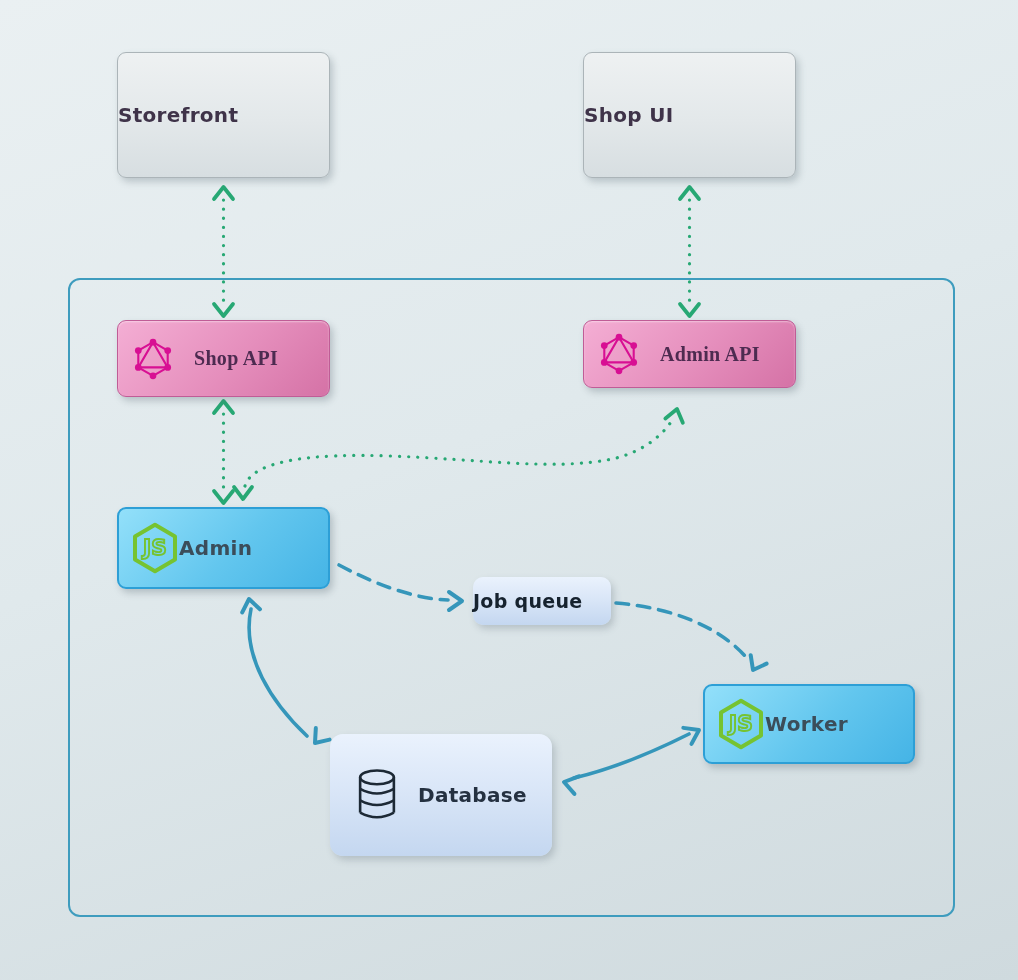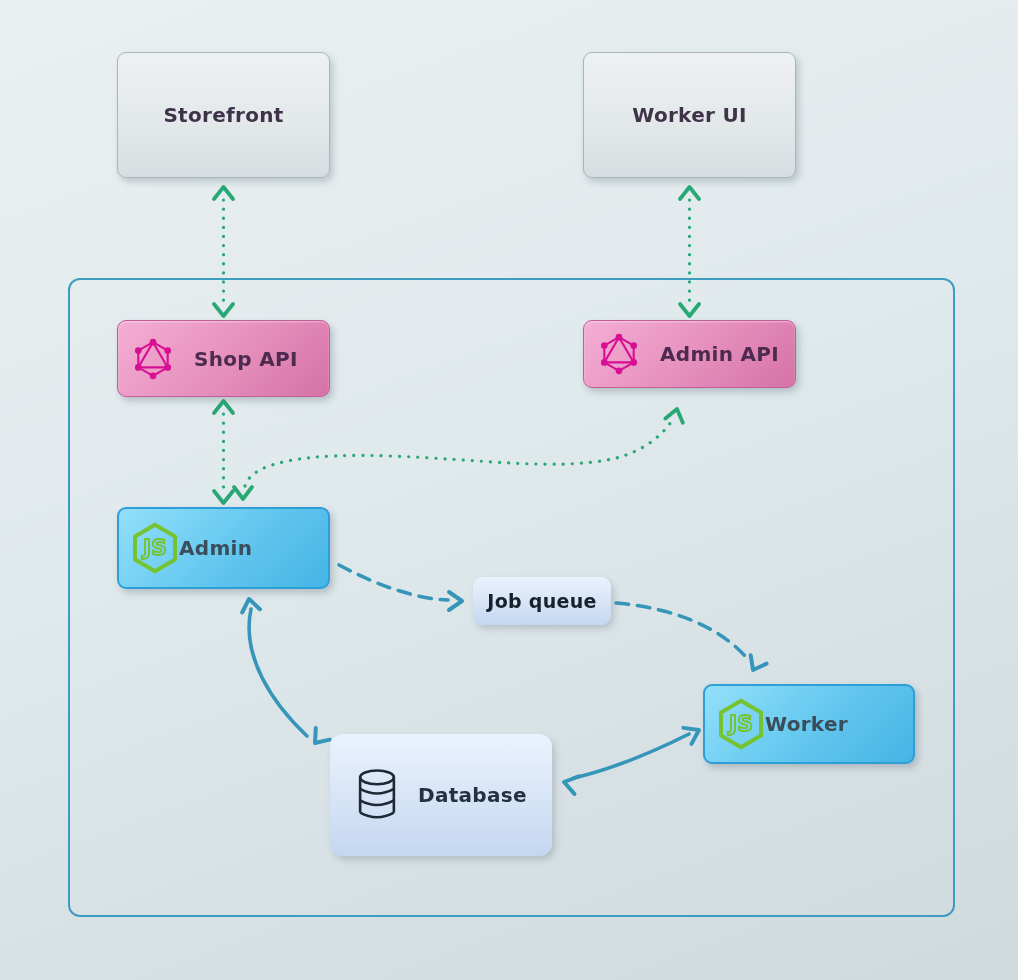"Storefront" .node { justify-content: center -> flex-start }
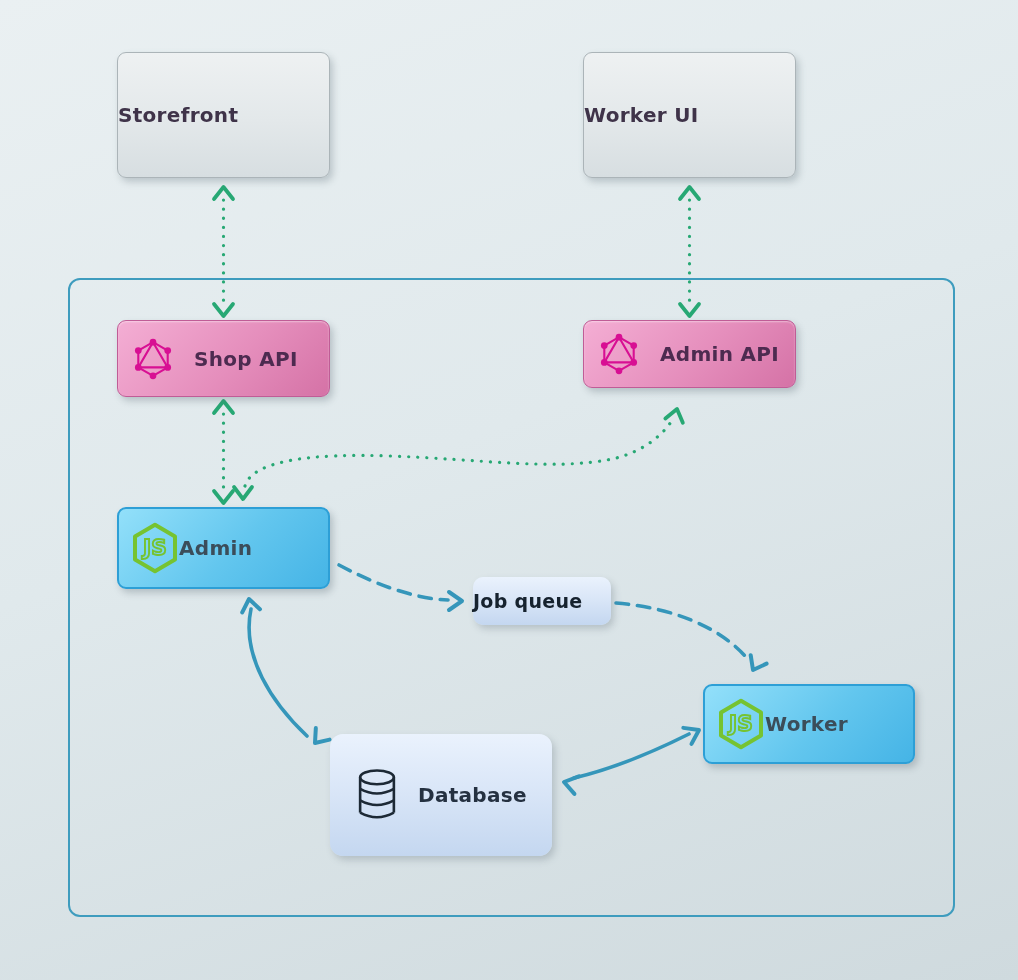"Worker UI" span.label { text: Worker -> Shop }
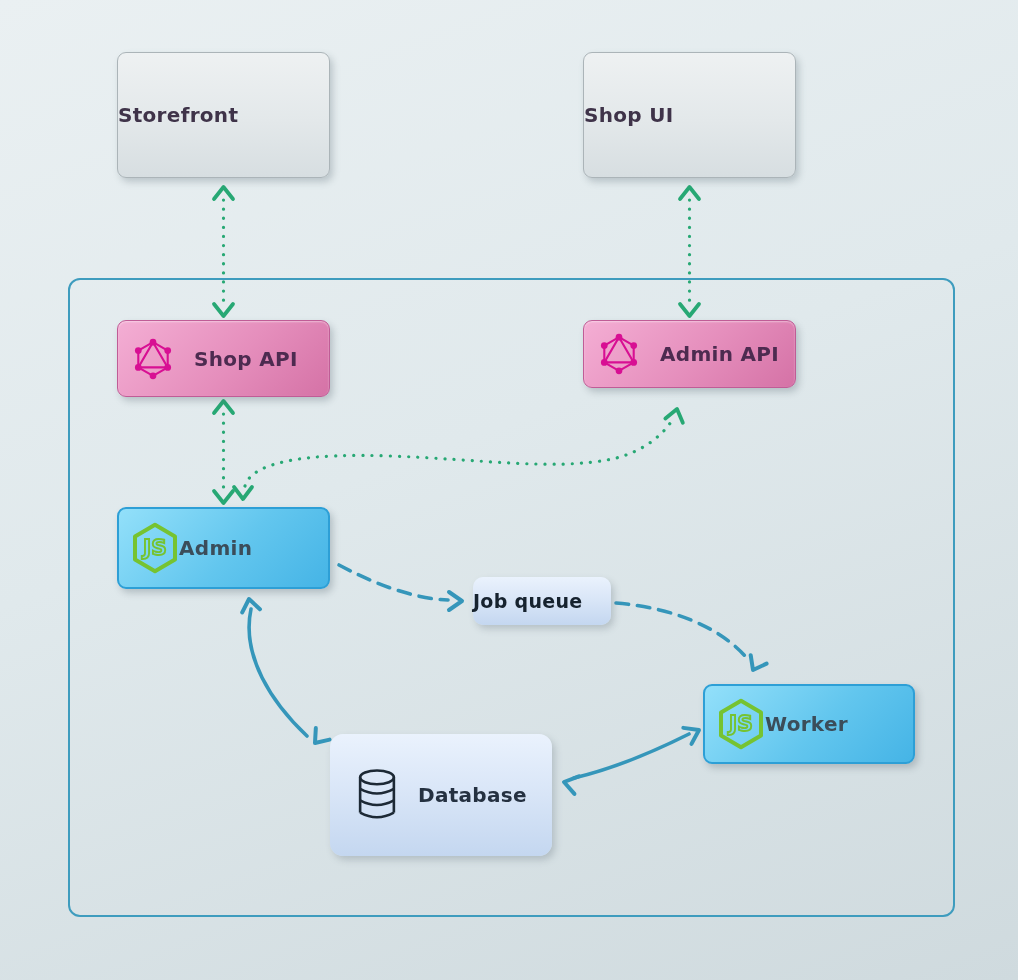"Shop API" .node-pink { font-family: none -> Liberation Serif, serif }
